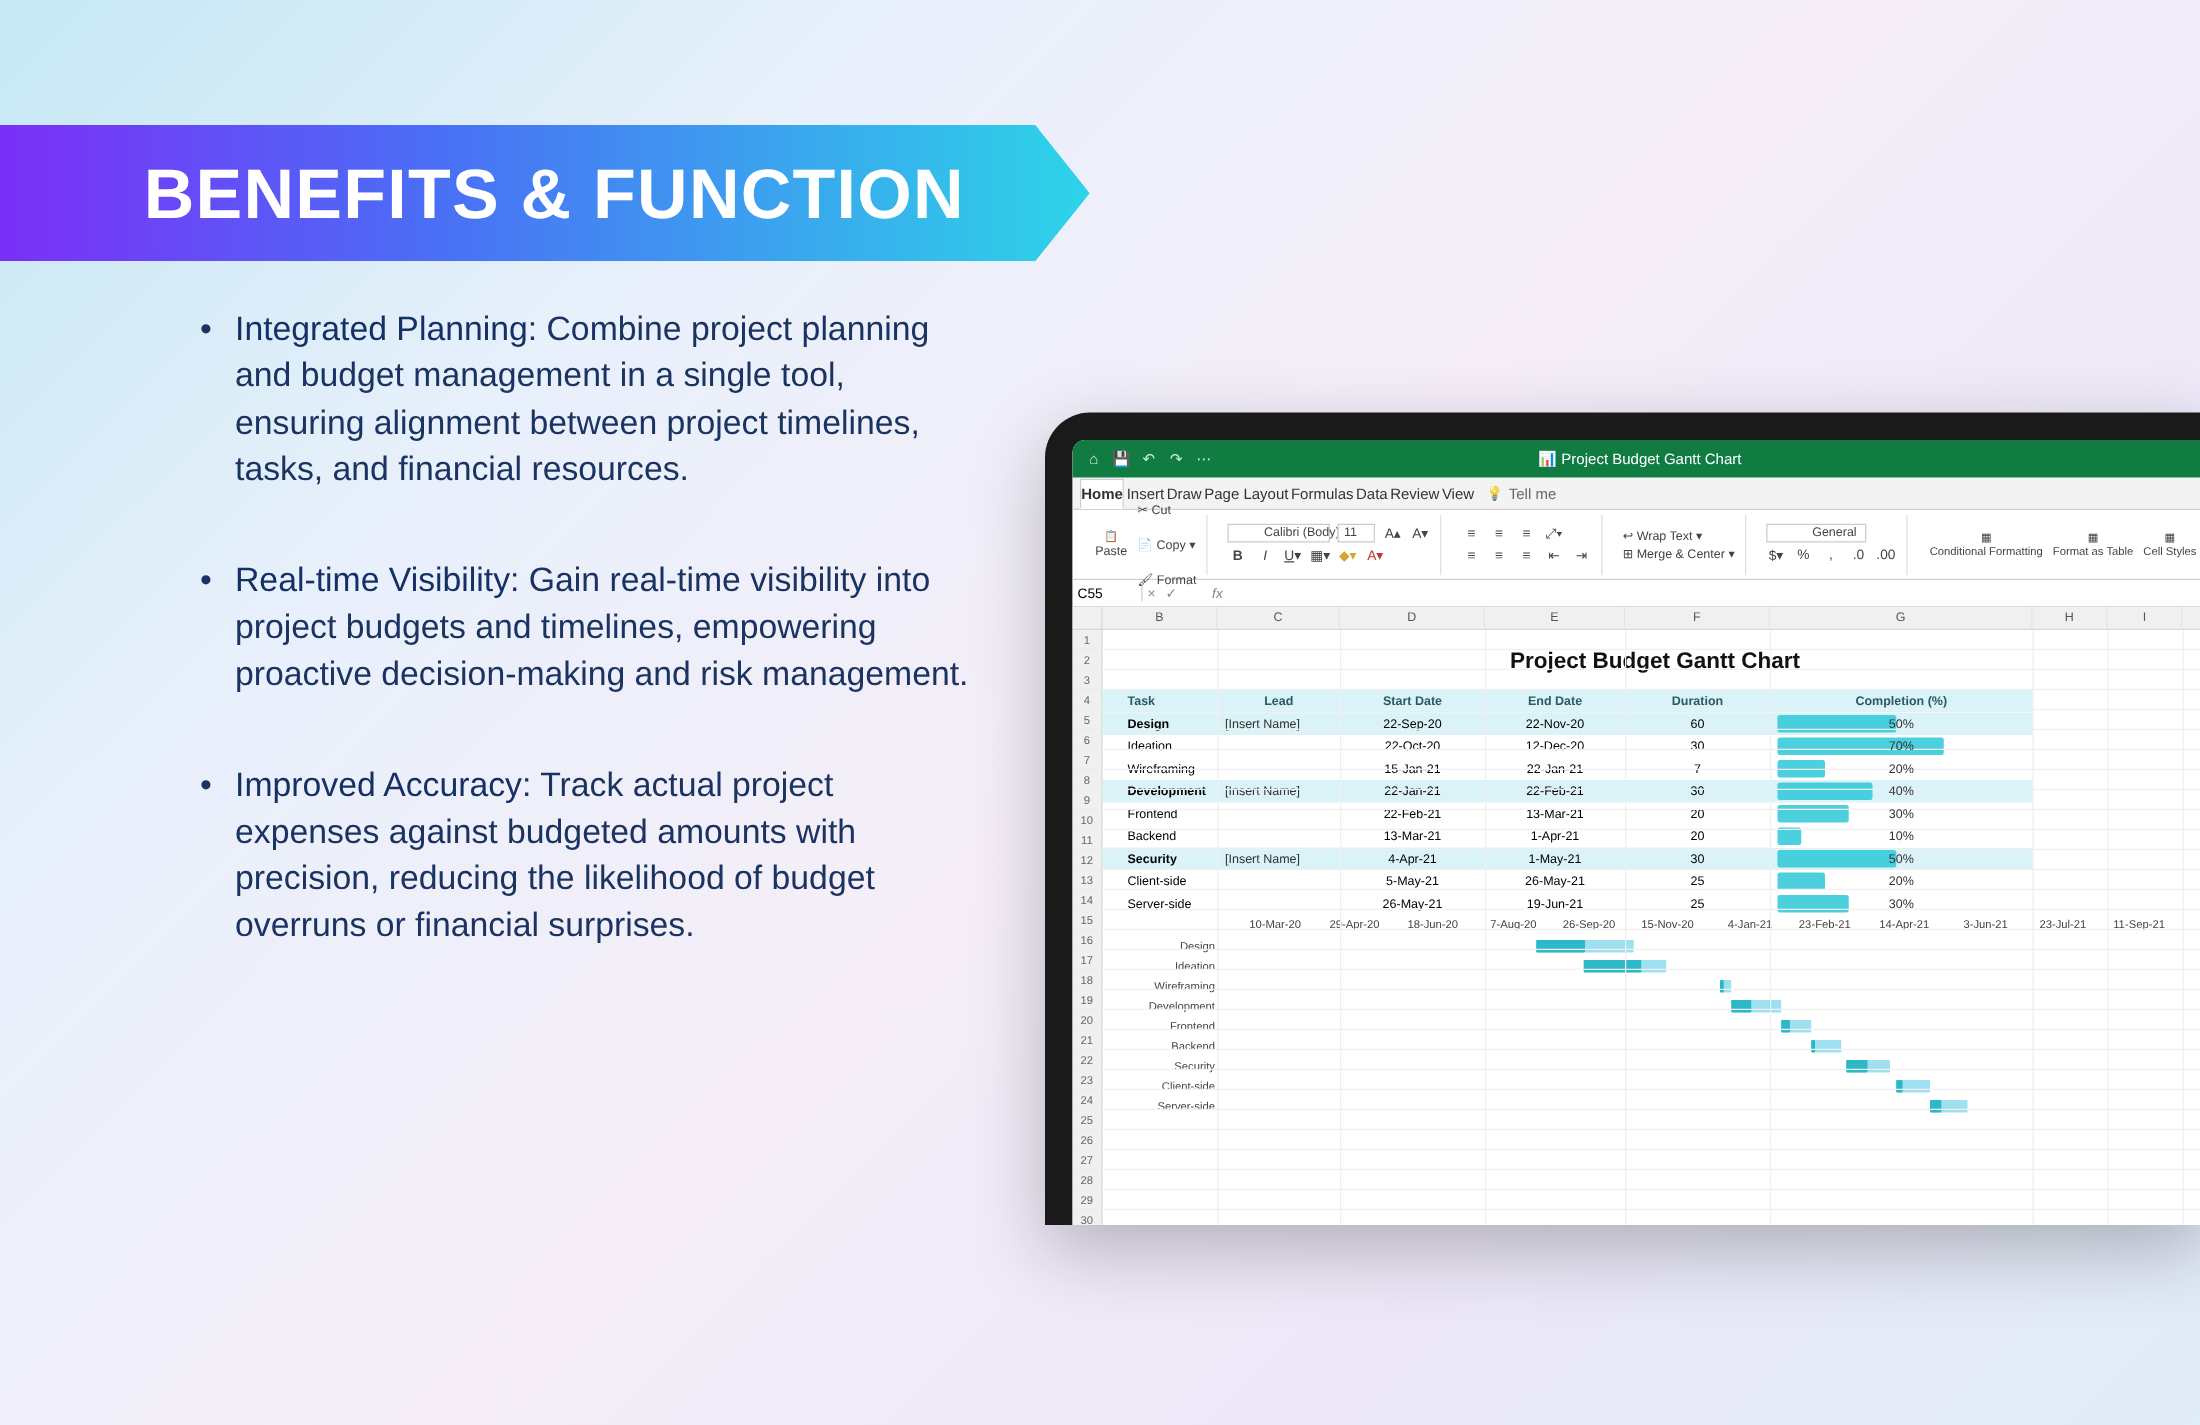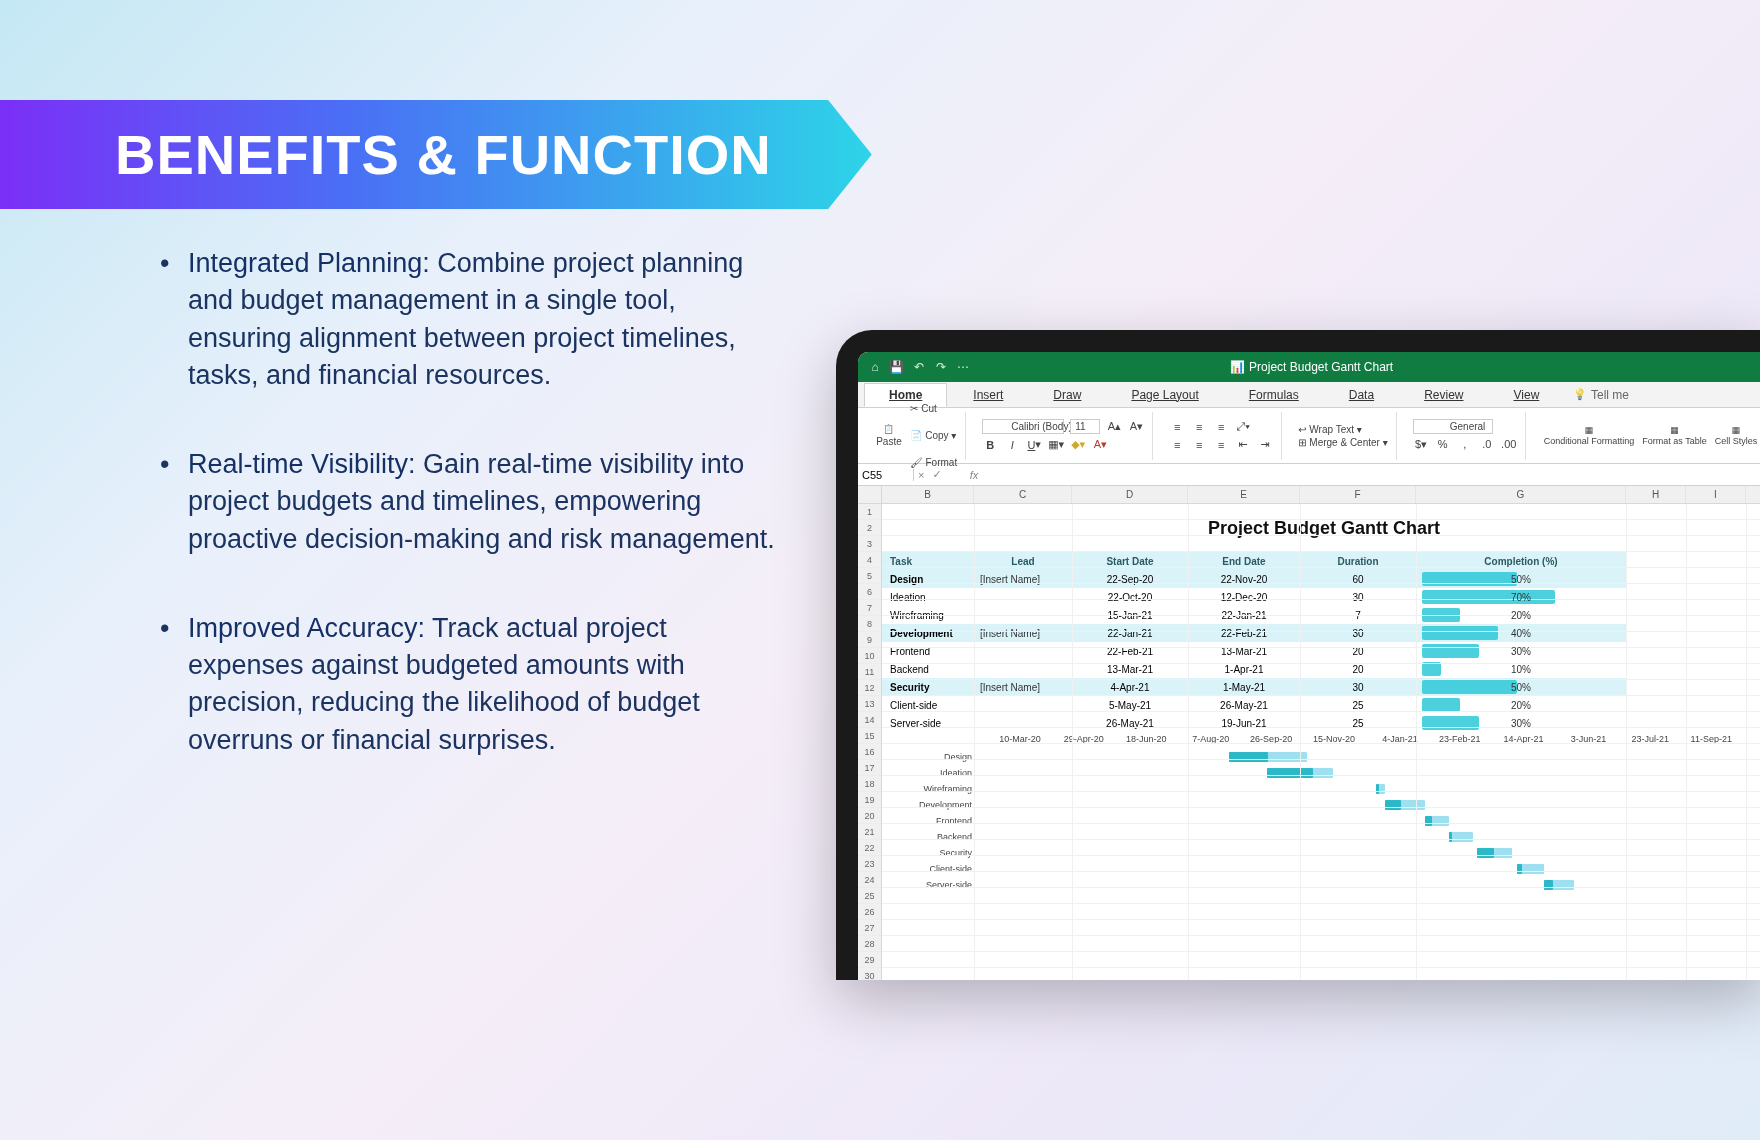"Home" .ribbon-tabs .tab { padding: 4px 24px -> 4px 0; text-decoration: underline -> none }
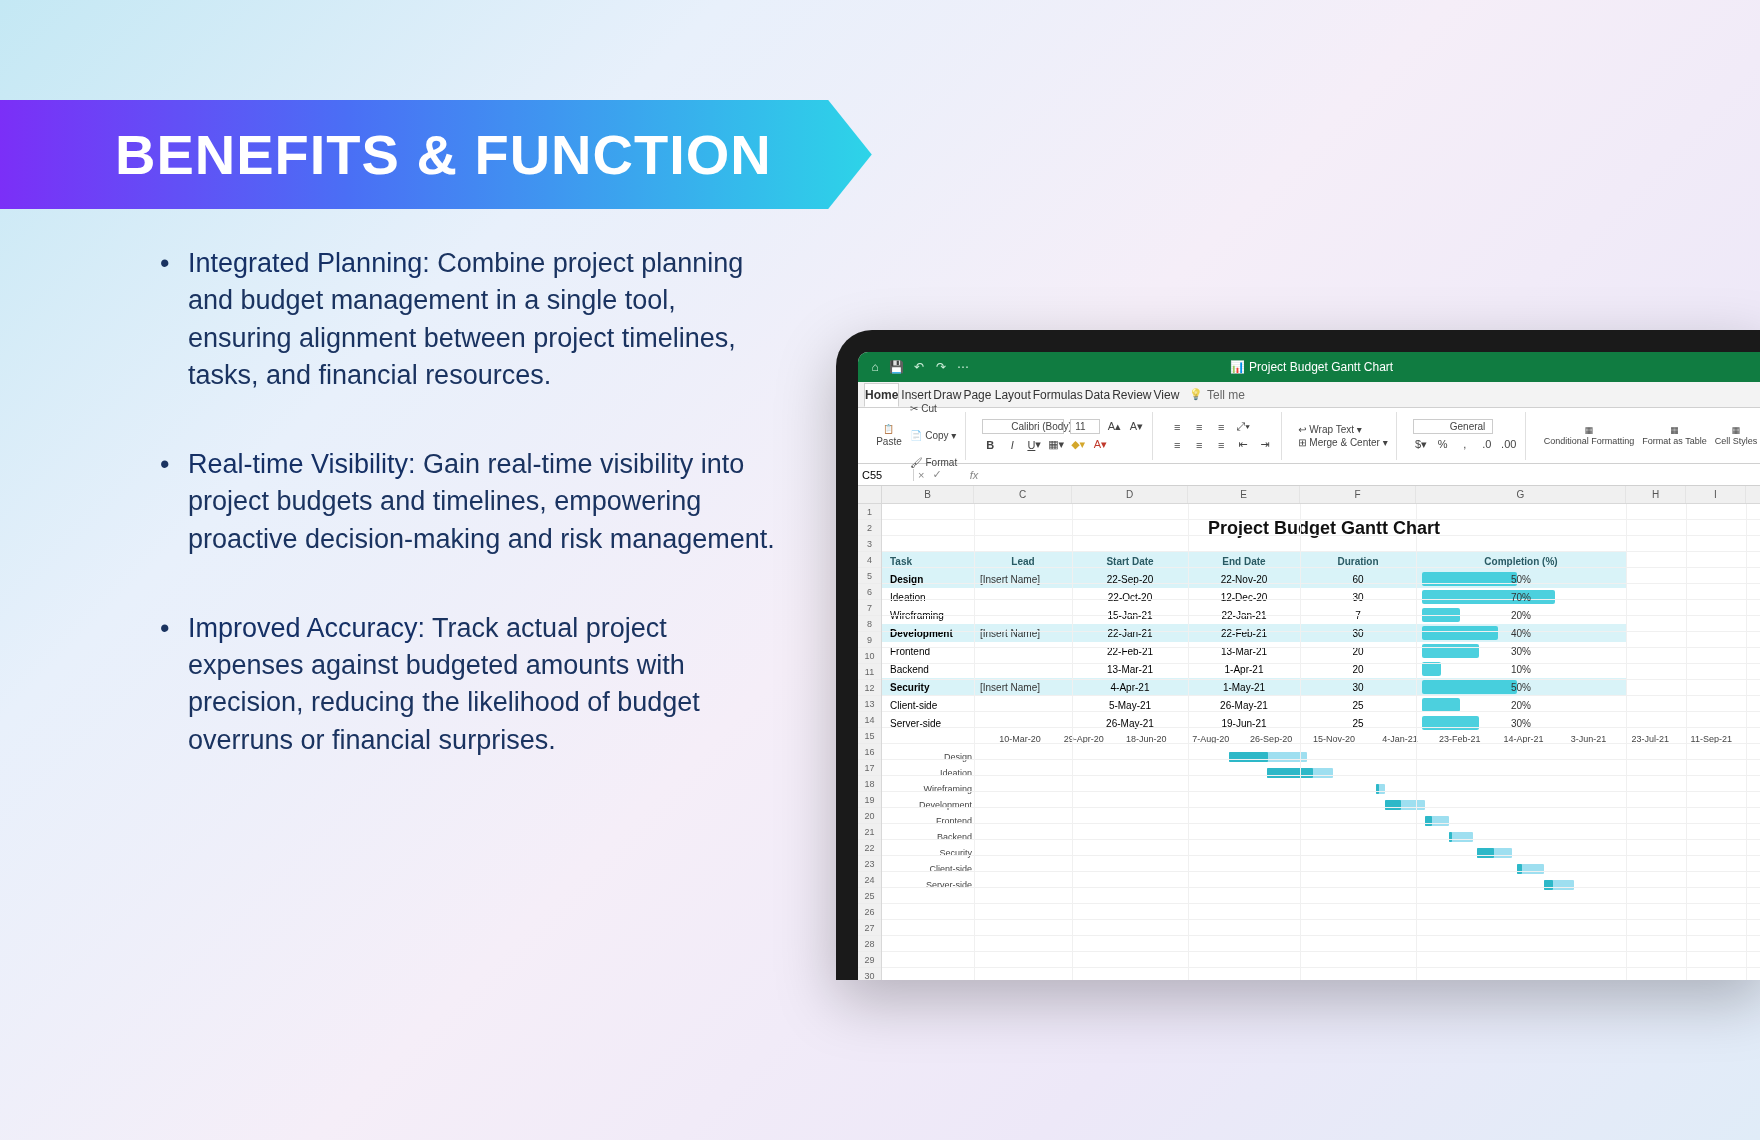"Task" .data-table th:first-child, .data-table td:first-child { padding-left: 8px -> 20px }
